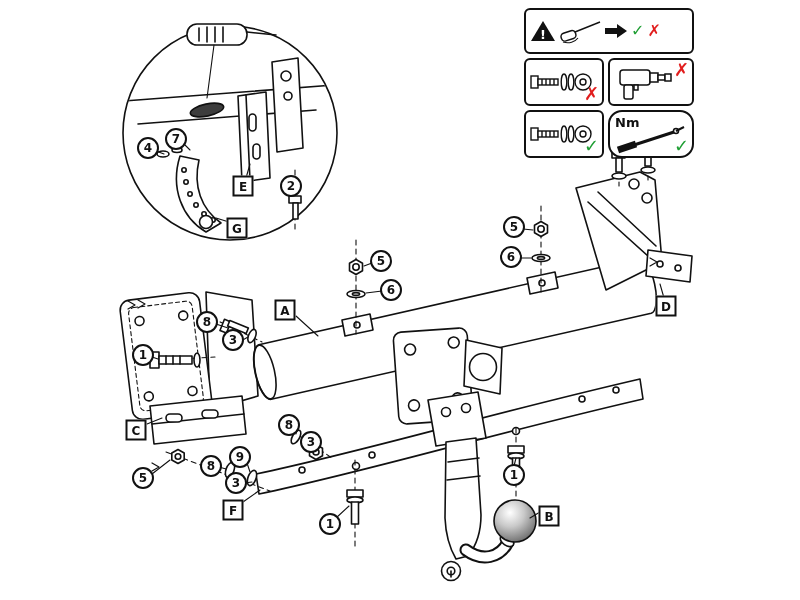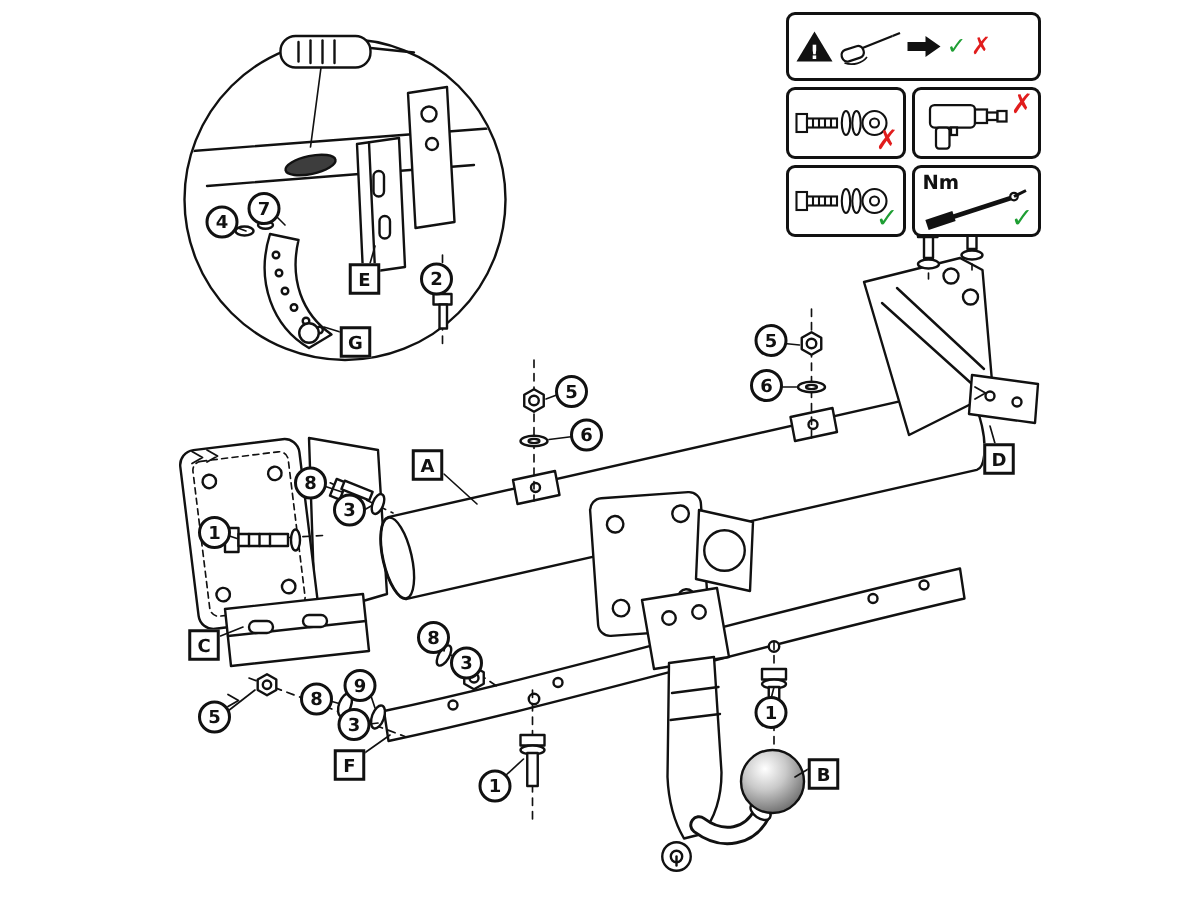"Nm" div.lcell { border-radius: none -> 14px }
